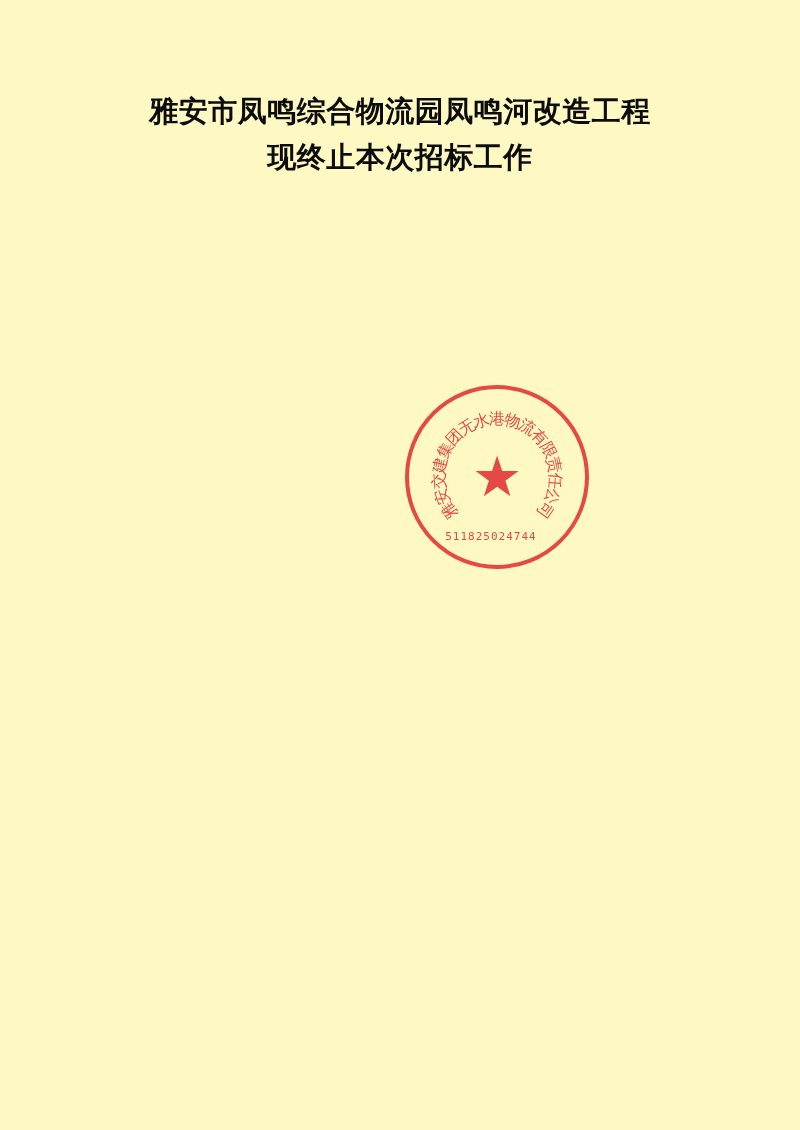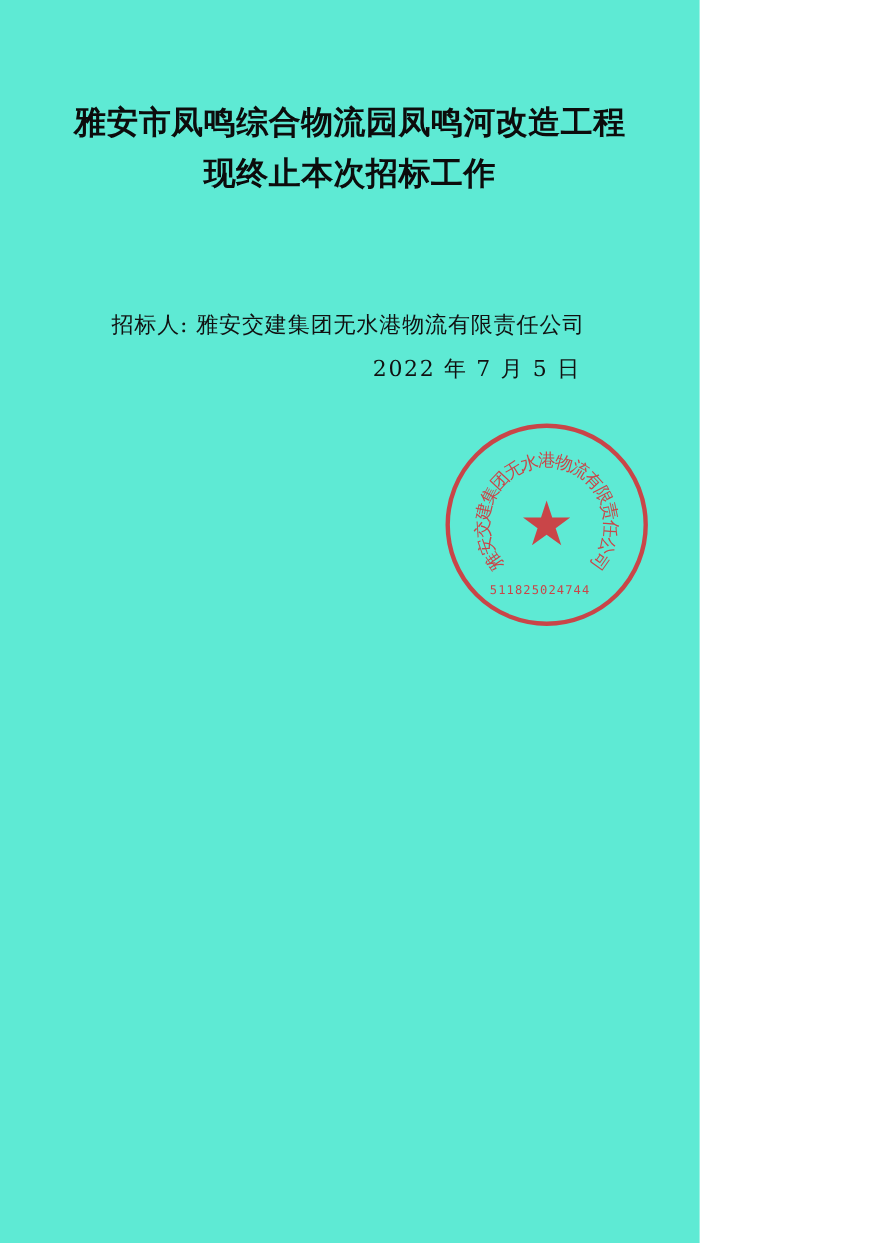"雅安市凤鸣综合物流园凤鸣河改造工程" .page { background: #5eead4 -> #fef9c3; width: 636px -> 800px }
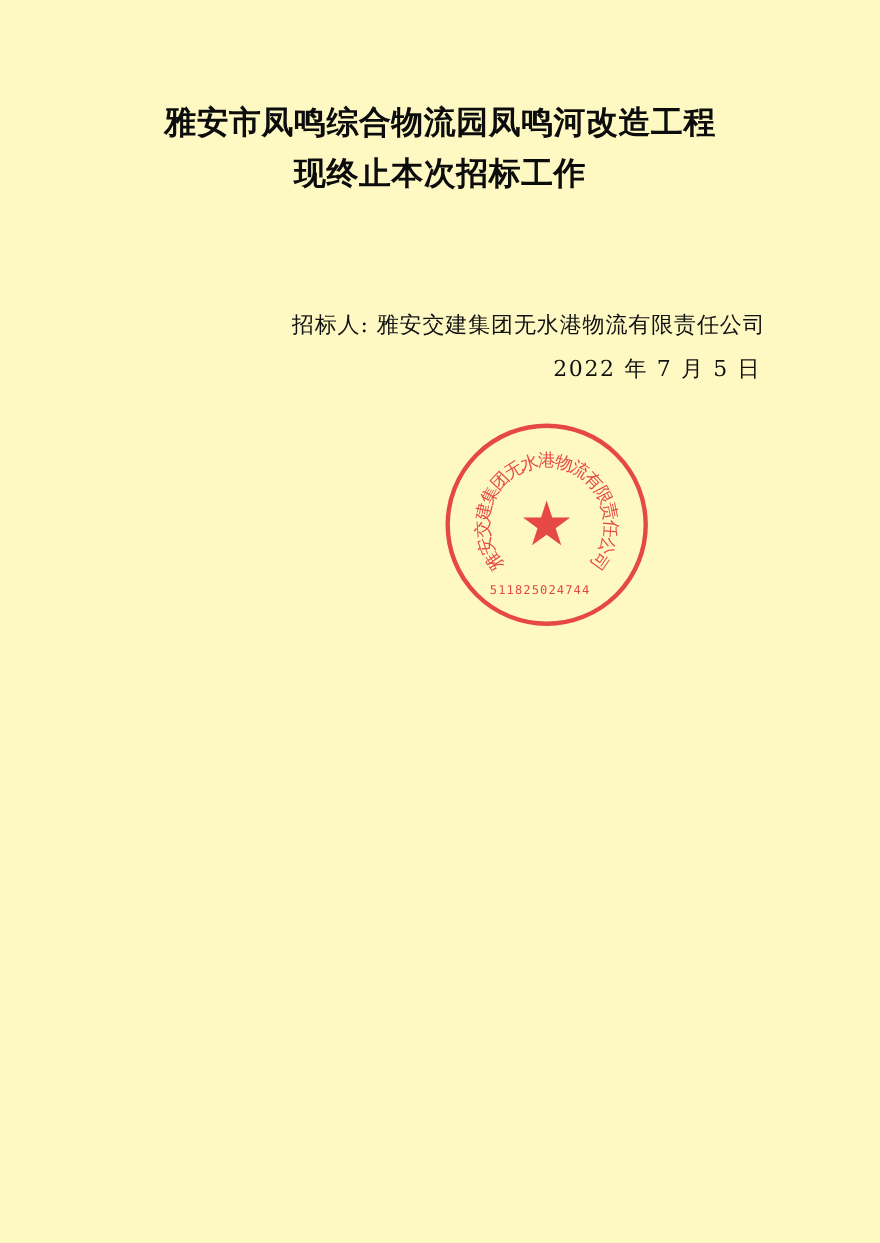"招标人: 雅安交建集团无水港物流有限责任公司" div.sign-line { html: <div> <span>招标人:</span> <span>雅安交建集团无水港物流有限责任公司</span> </div> -> none }
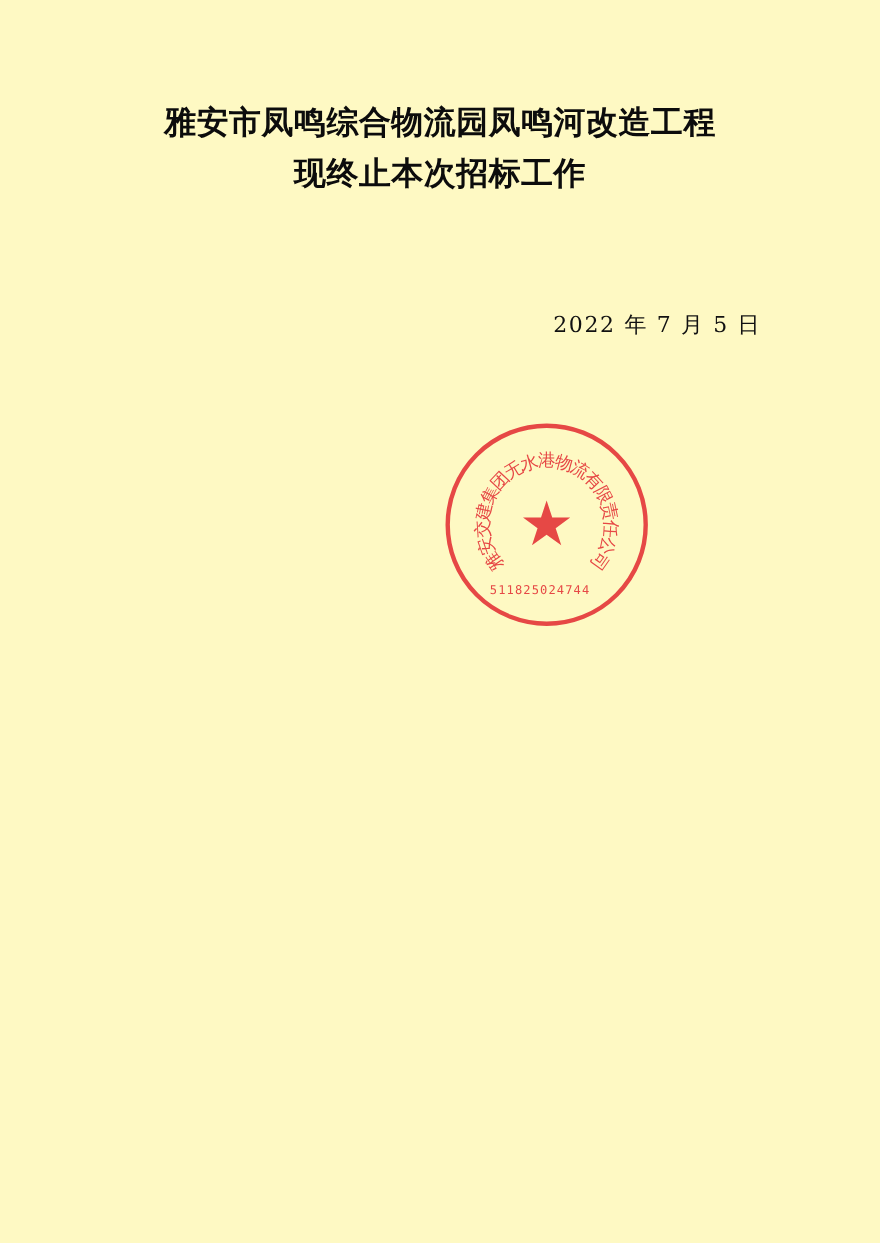"2022 年 7 月 5" div.sign-date { html: <div>2022 年 7 月 5 日</div> -> none }
